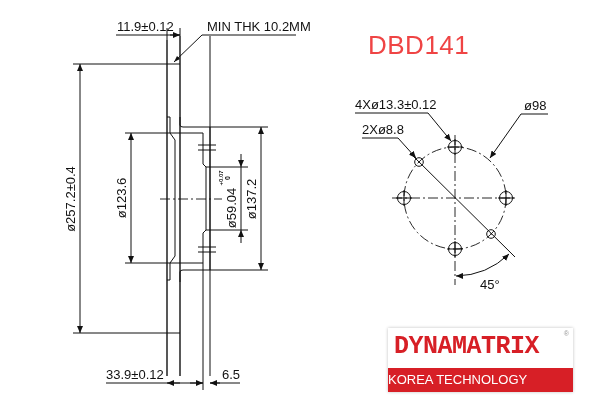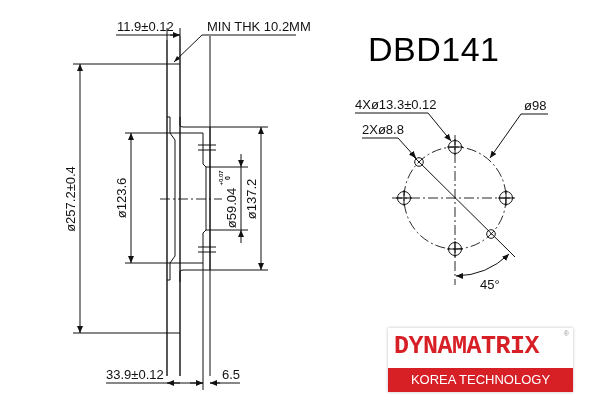"DBD141" .title { color: #000000 -> #ef4444; font-size: 34px -> 26px }
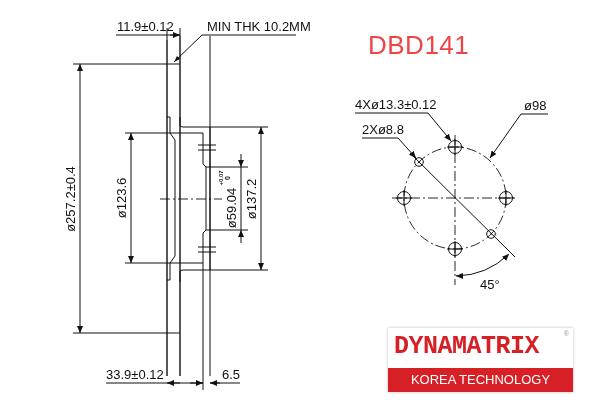"KOREA TECHNOLOGY" .logo-bar { text-align: center -> left }
